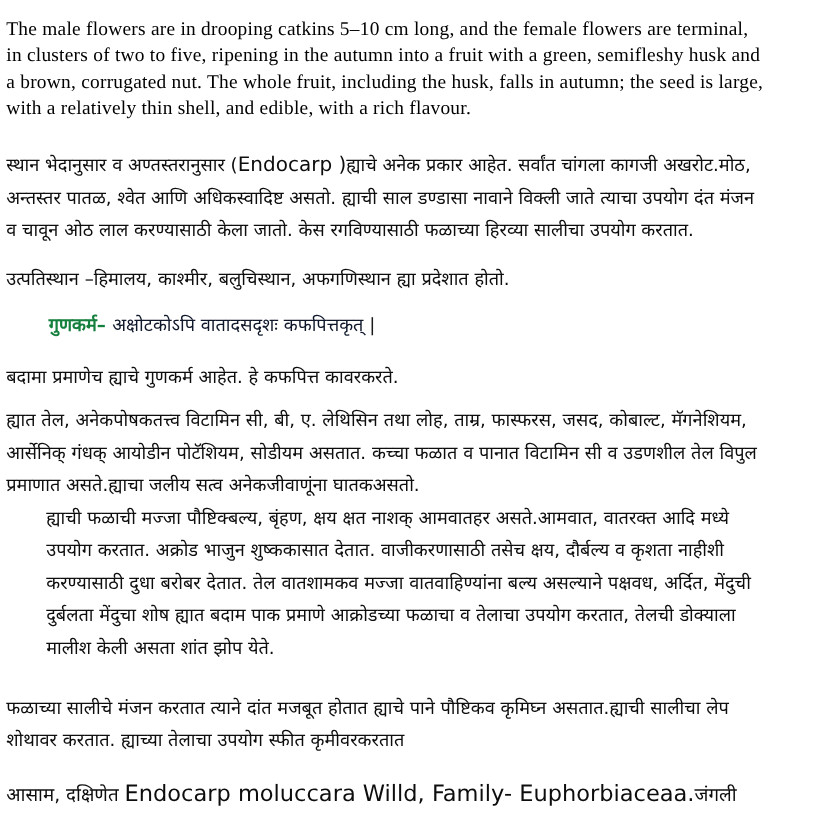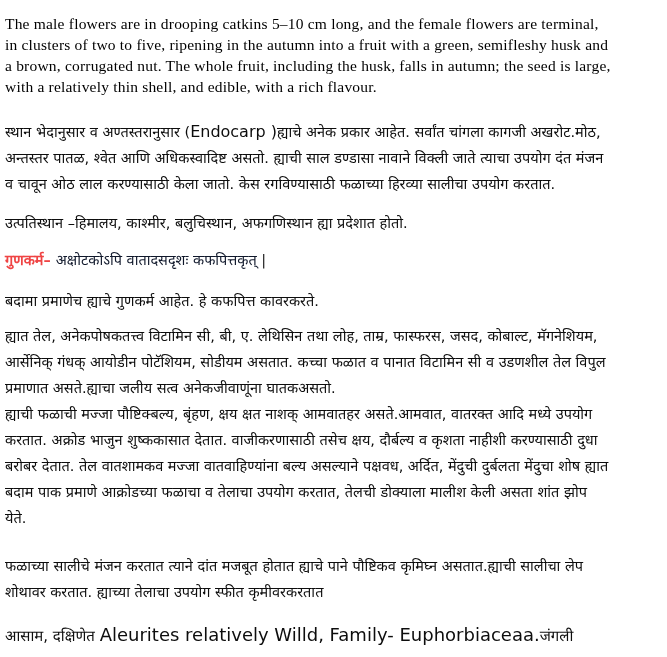"गुणकर्म–" .red-heading { color: #ef4444 -> #15803d; margin-left: none -> 34px }
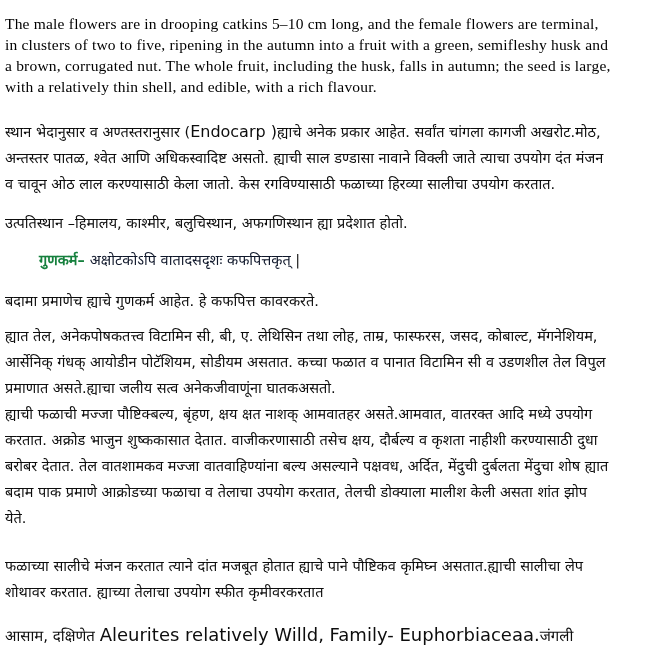"ह्याची फळाची मज्जा पौष्टिक्बल्य, बृंहण," .sp-majja { margin-left: none -> 32px }
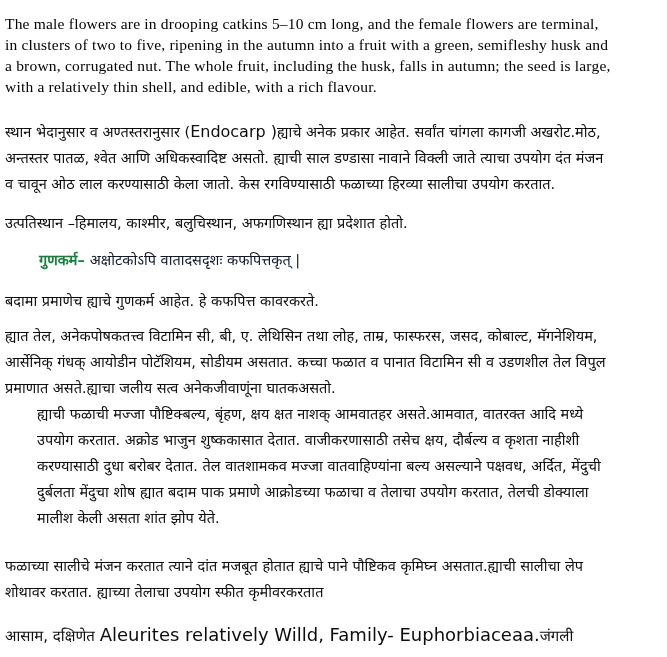"Aleurites relatively Willd, Family-" span.latin-big { text: Aleurites relatively -> Endocarp moluccara }
